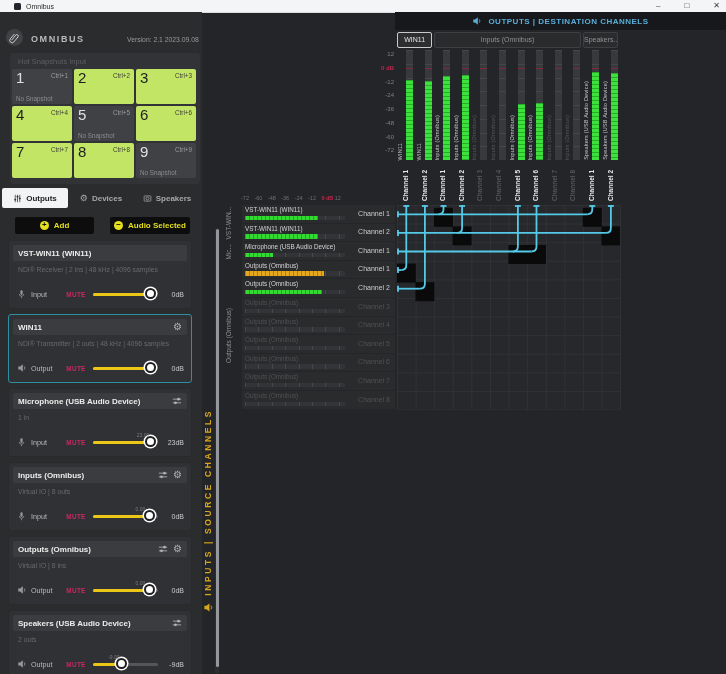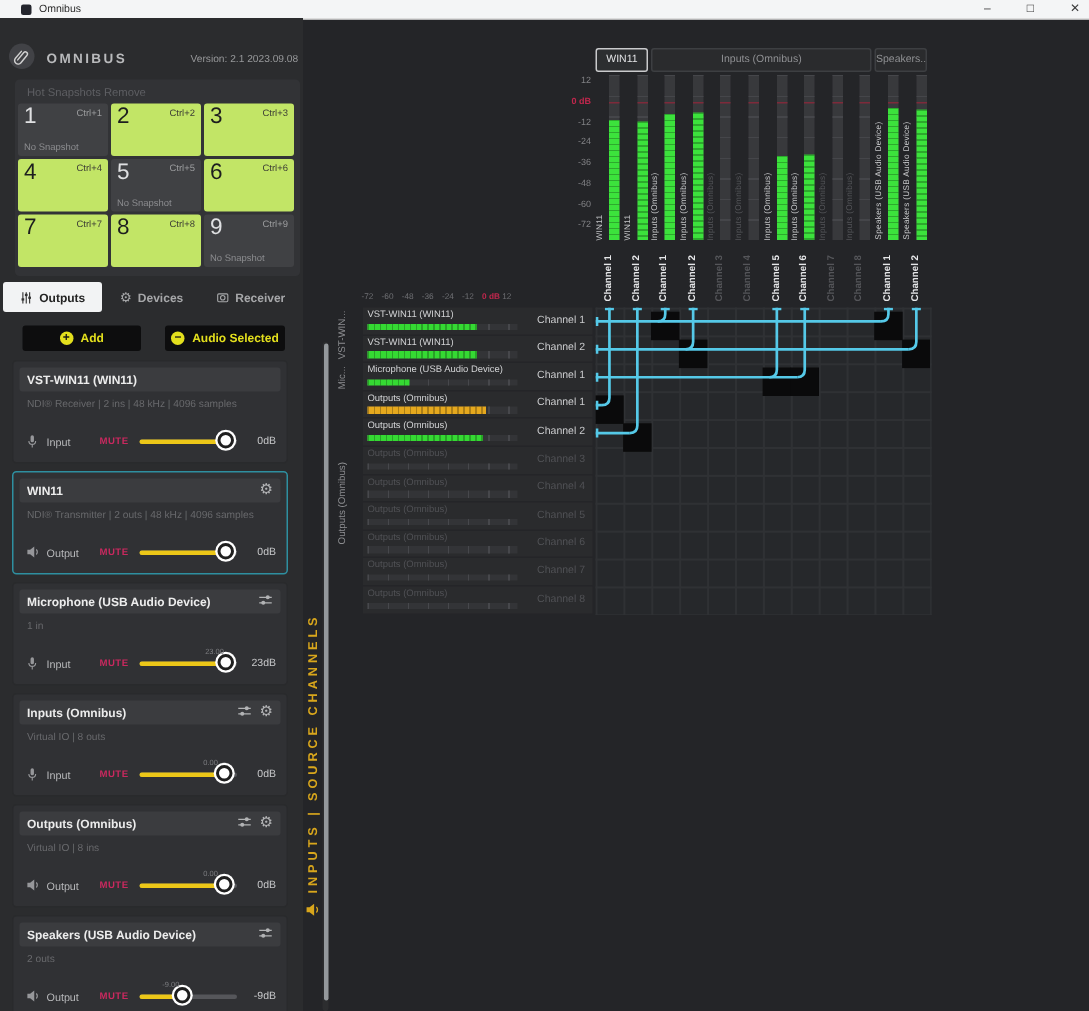"OUTPUTS | DESTINATION CHANNELS" div { html: none -> <div> <span> <svg> <path></path> <path></path> </svg> </span> <span>OUTPUTS | DESTINATION CHANNELS</span> </div> }
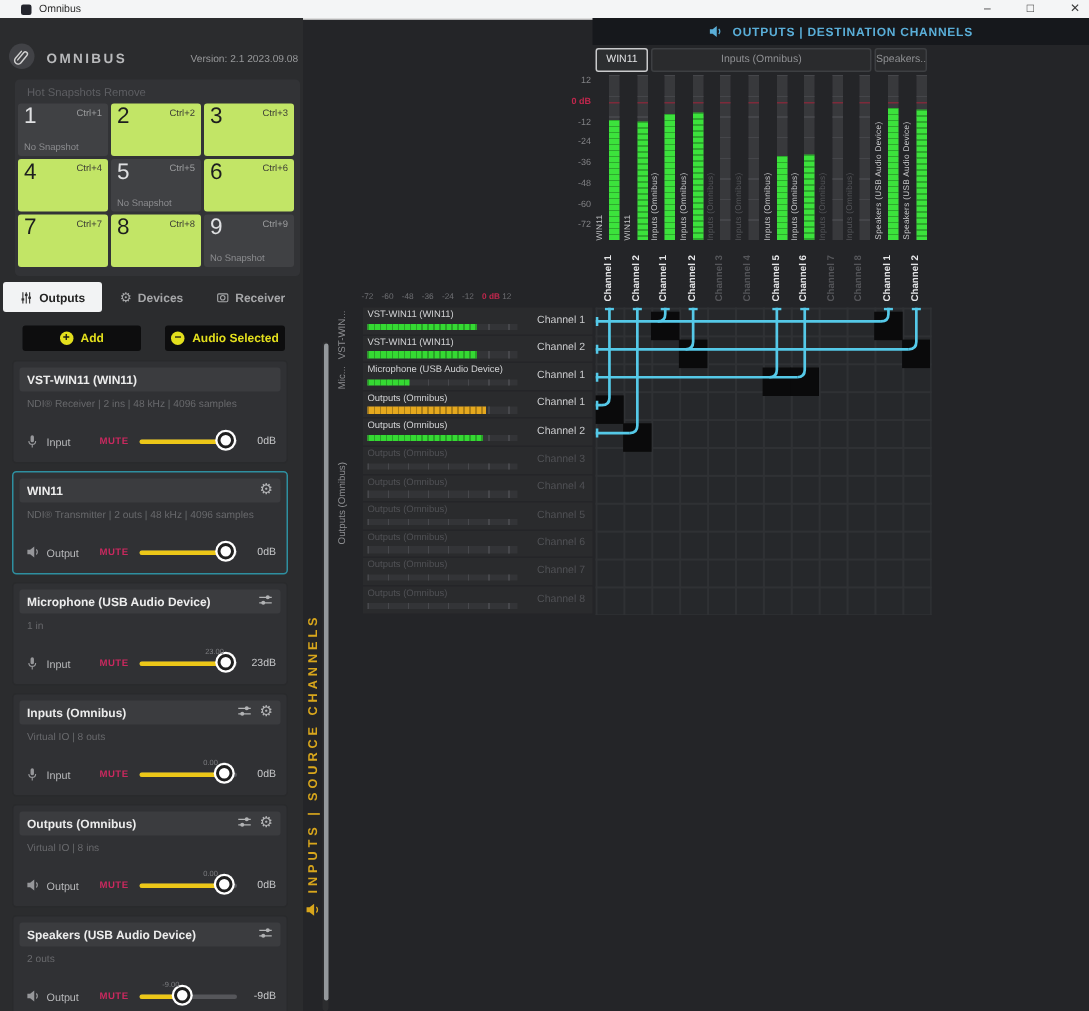"Hot Snapshots Remove" span { text: Remove -> Input }
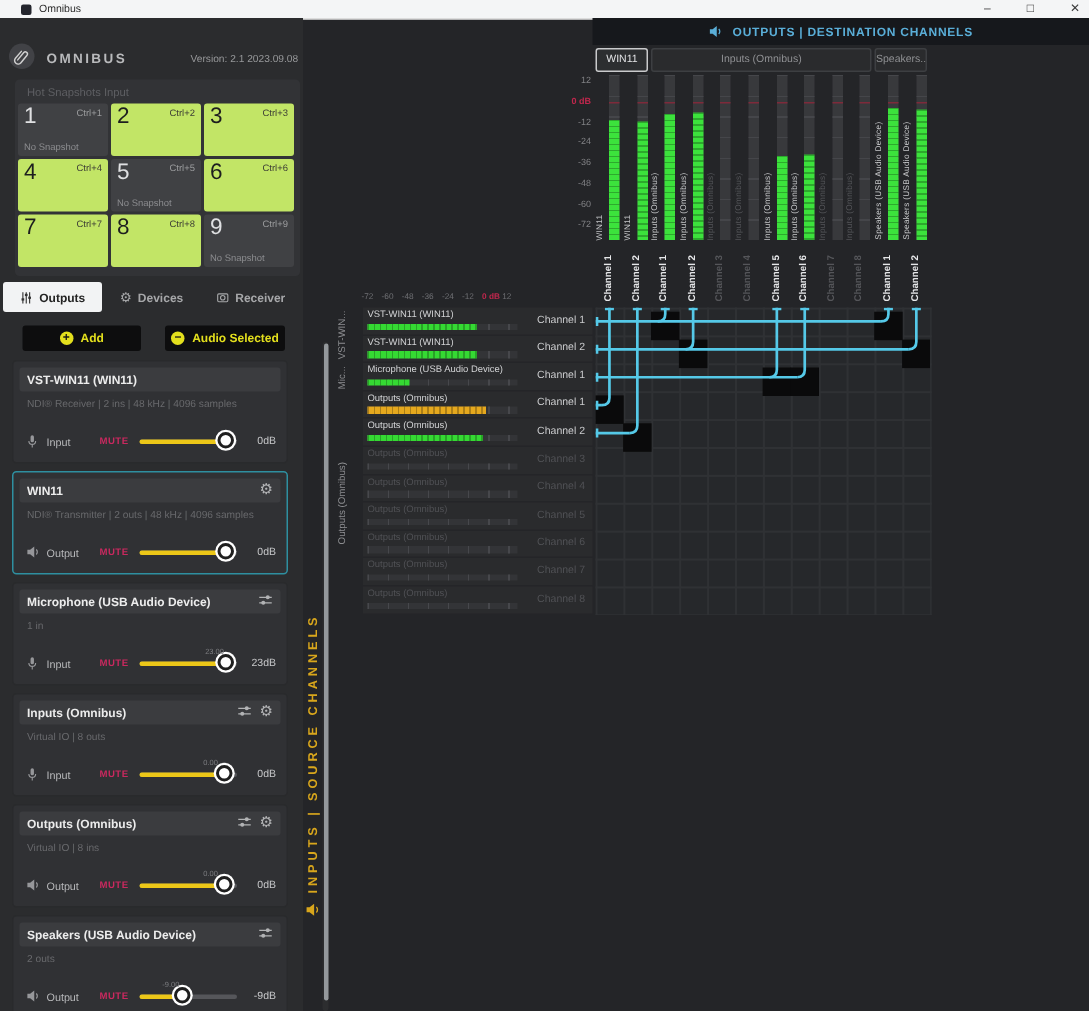"Receiver" span.tlabel { text: Receiver -> Speakers }
